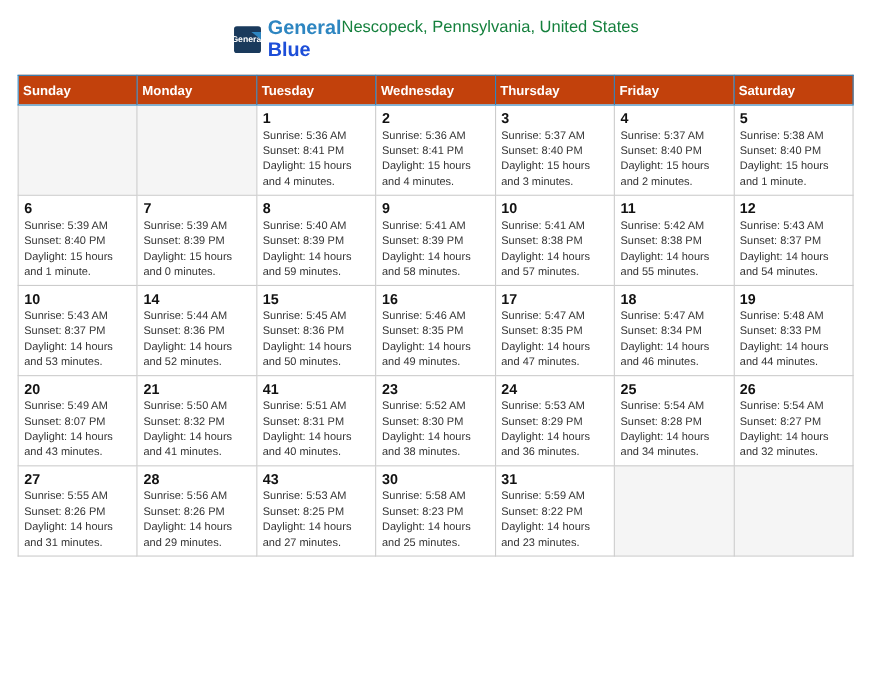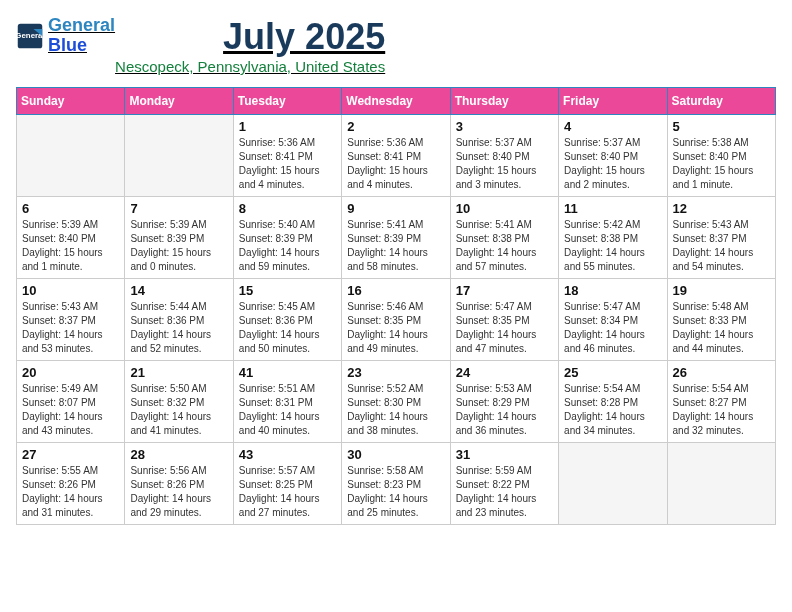"General" .header { justify-content: flex-start -> center; text-decoration: underline -> none }
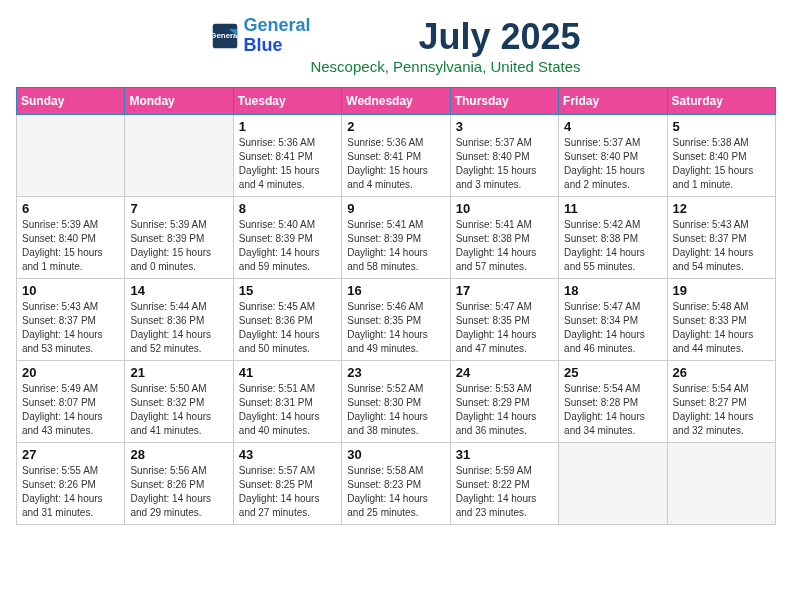"July 2025" div.main-title { html: <div>July 2025</div> -> none }
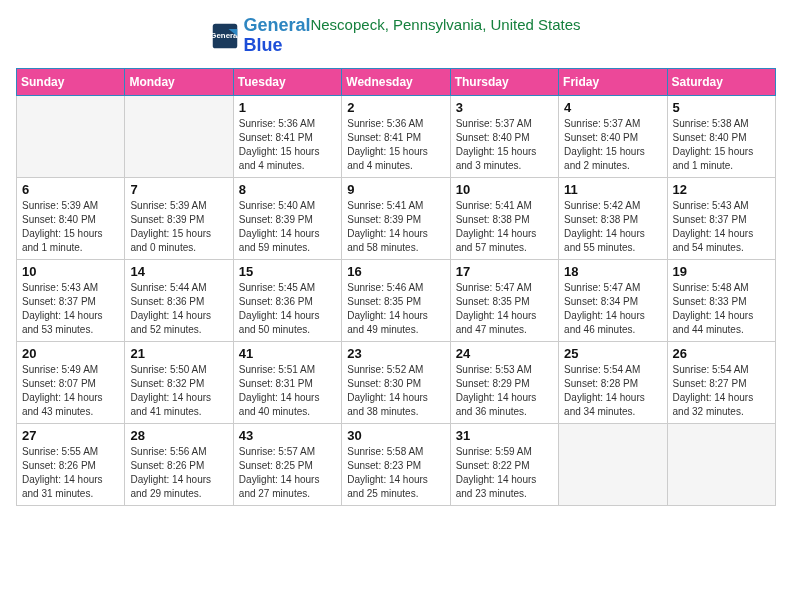"Sunday" .calendar th { background: #ec4899 -> #c2410c }
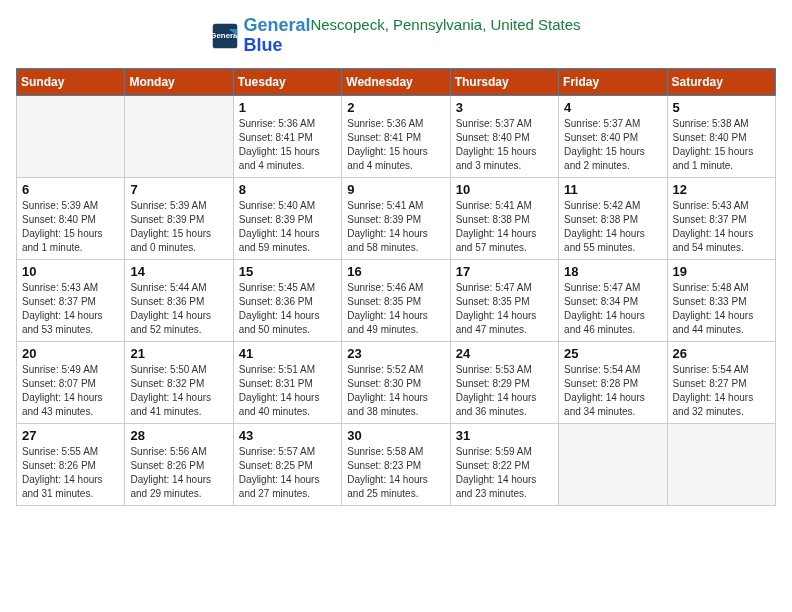"Sunrise: 5:57 AM Sunset: 8:25" div.day-info { text: 5:57 -> 5:53 }
